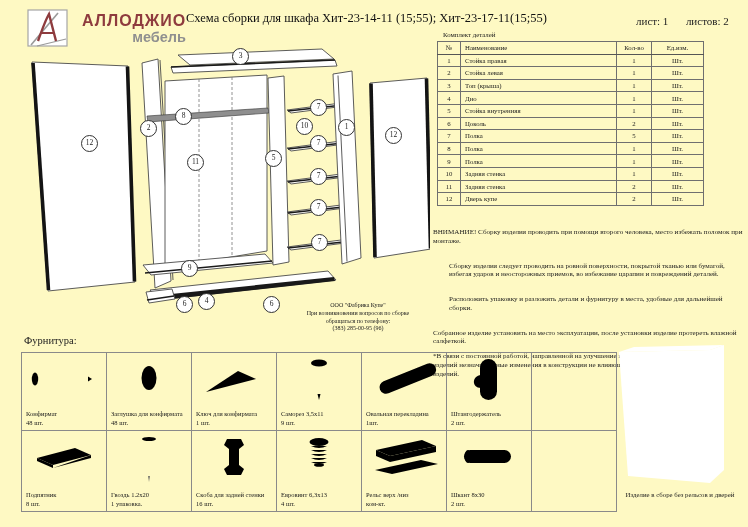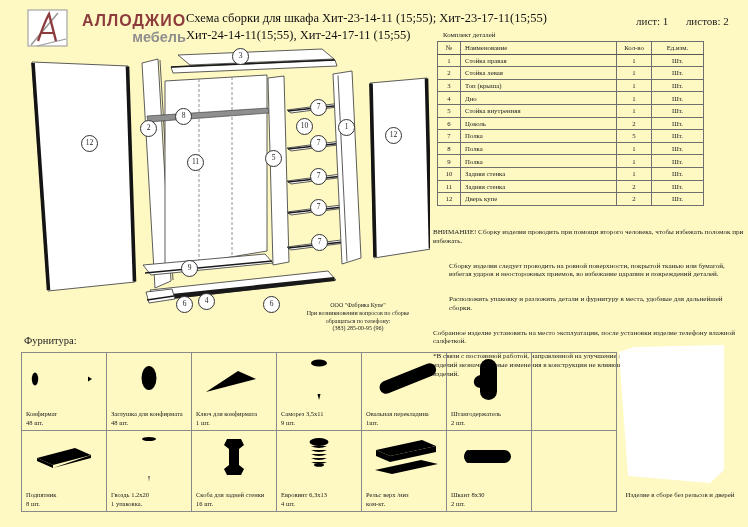"Хит-24-14-11(15;55), Хит-24-17-11" div { html: <div>Хит-24-14-11(15;55), Хит-24-17-11 (15;55)</div> -> none }
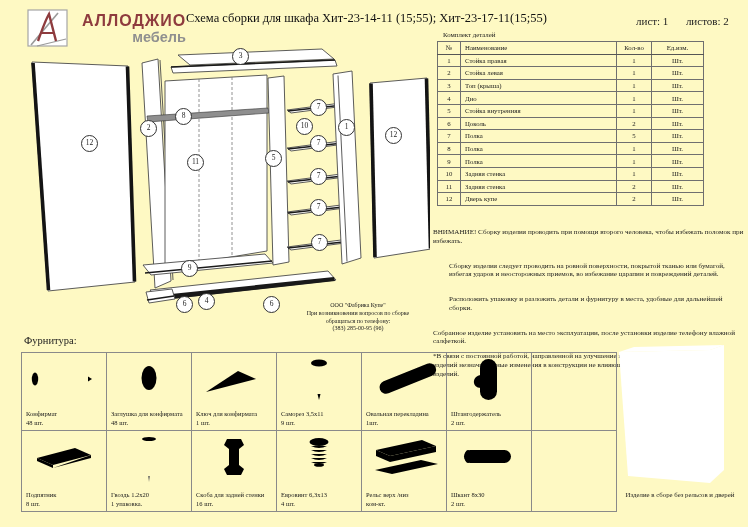"ВНИМАНИЕ! Сборку изделия проводить при" p { text: чтобы избежать поломок при избежать -> место избежать поломок при монтаже }
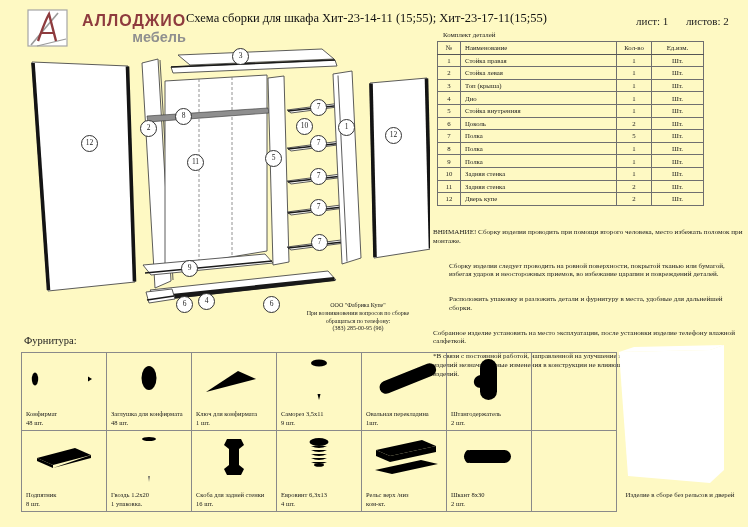"Собранное изделие установить на место" p { text: телефону -> протереть }
